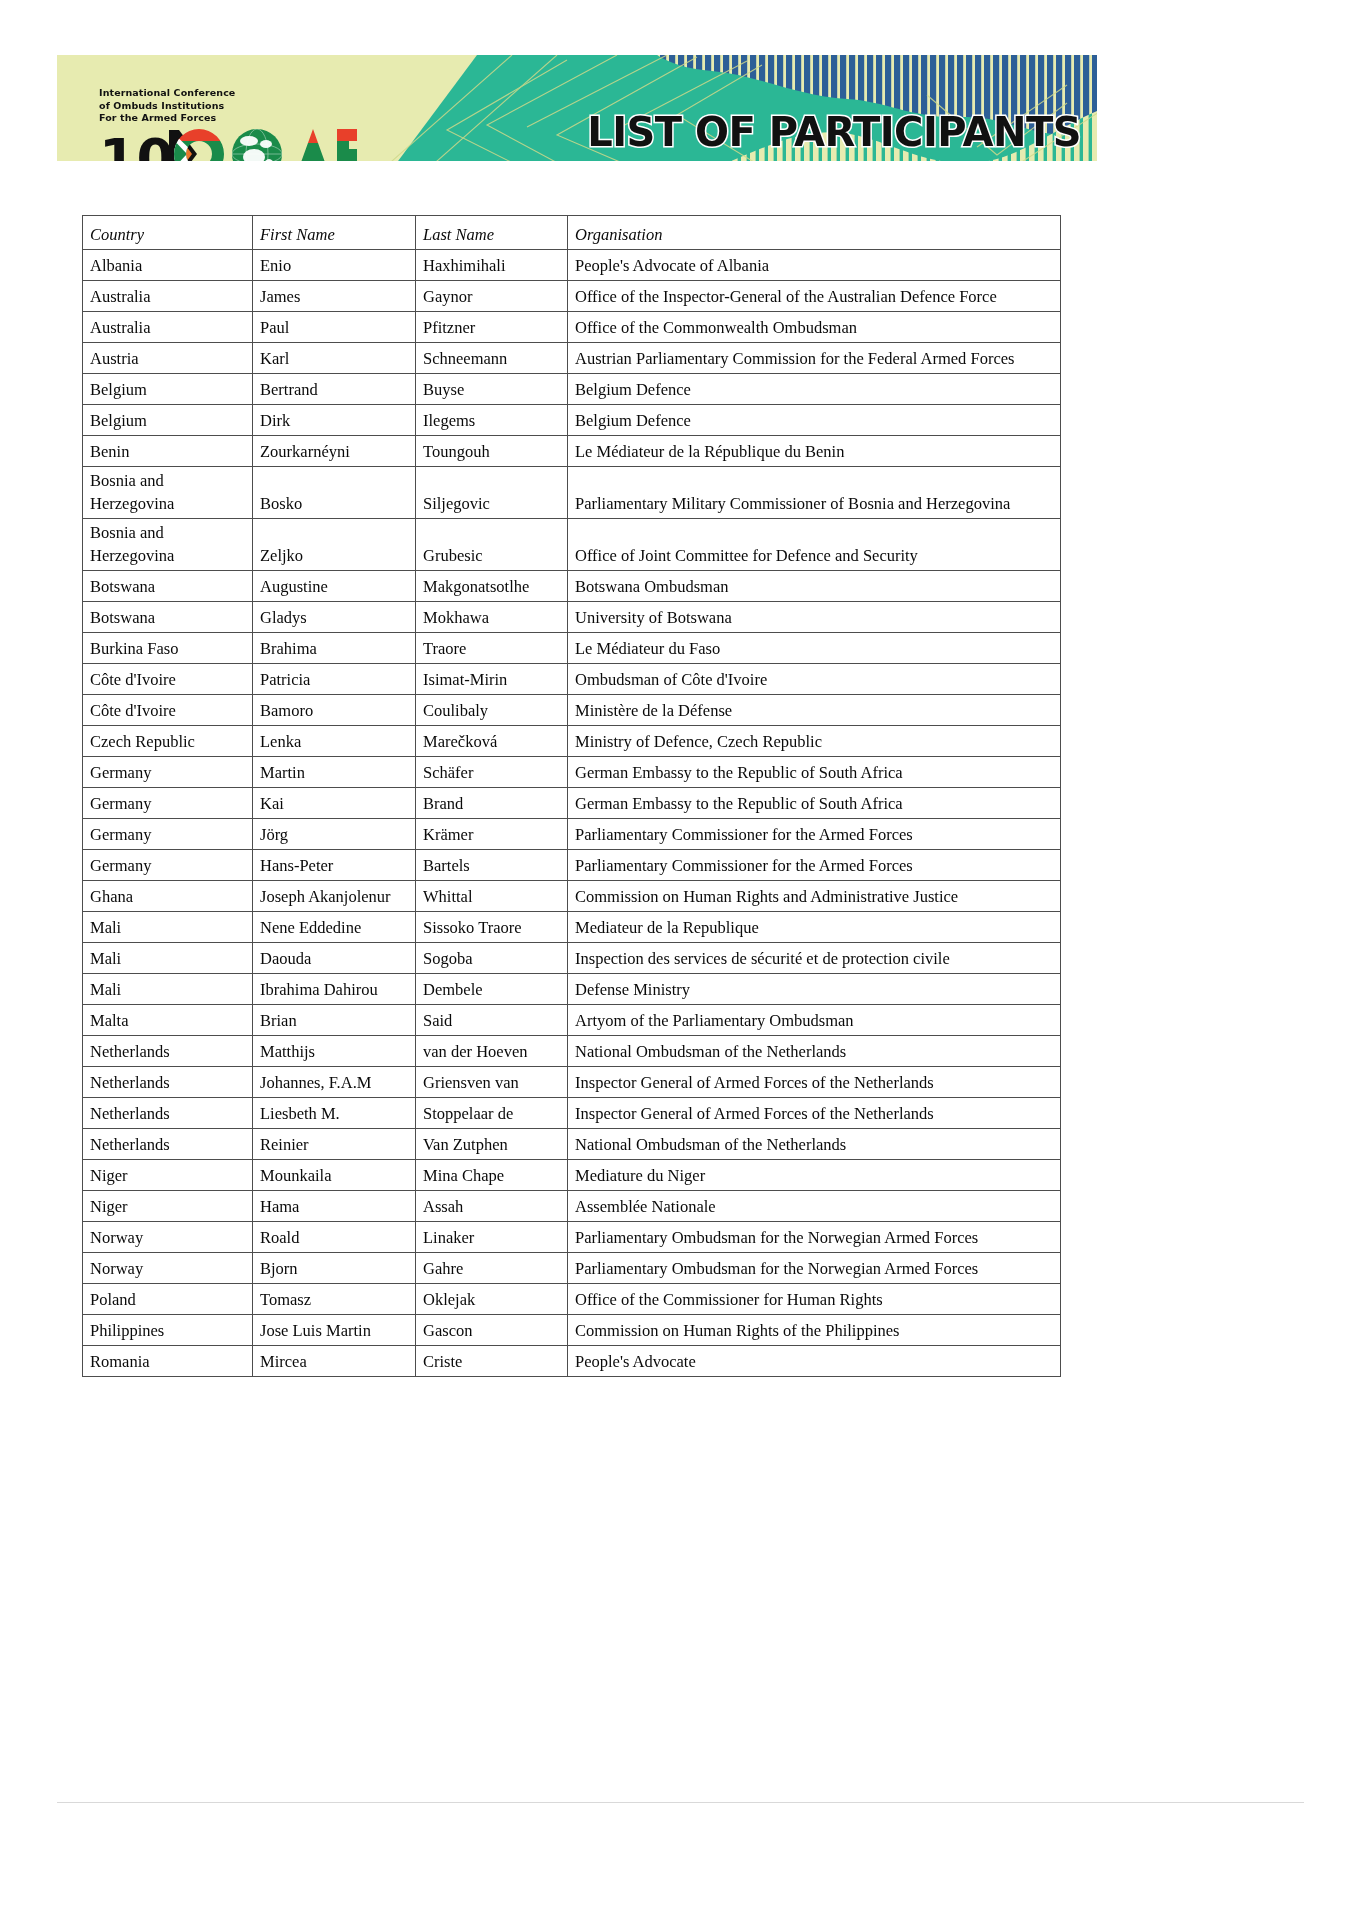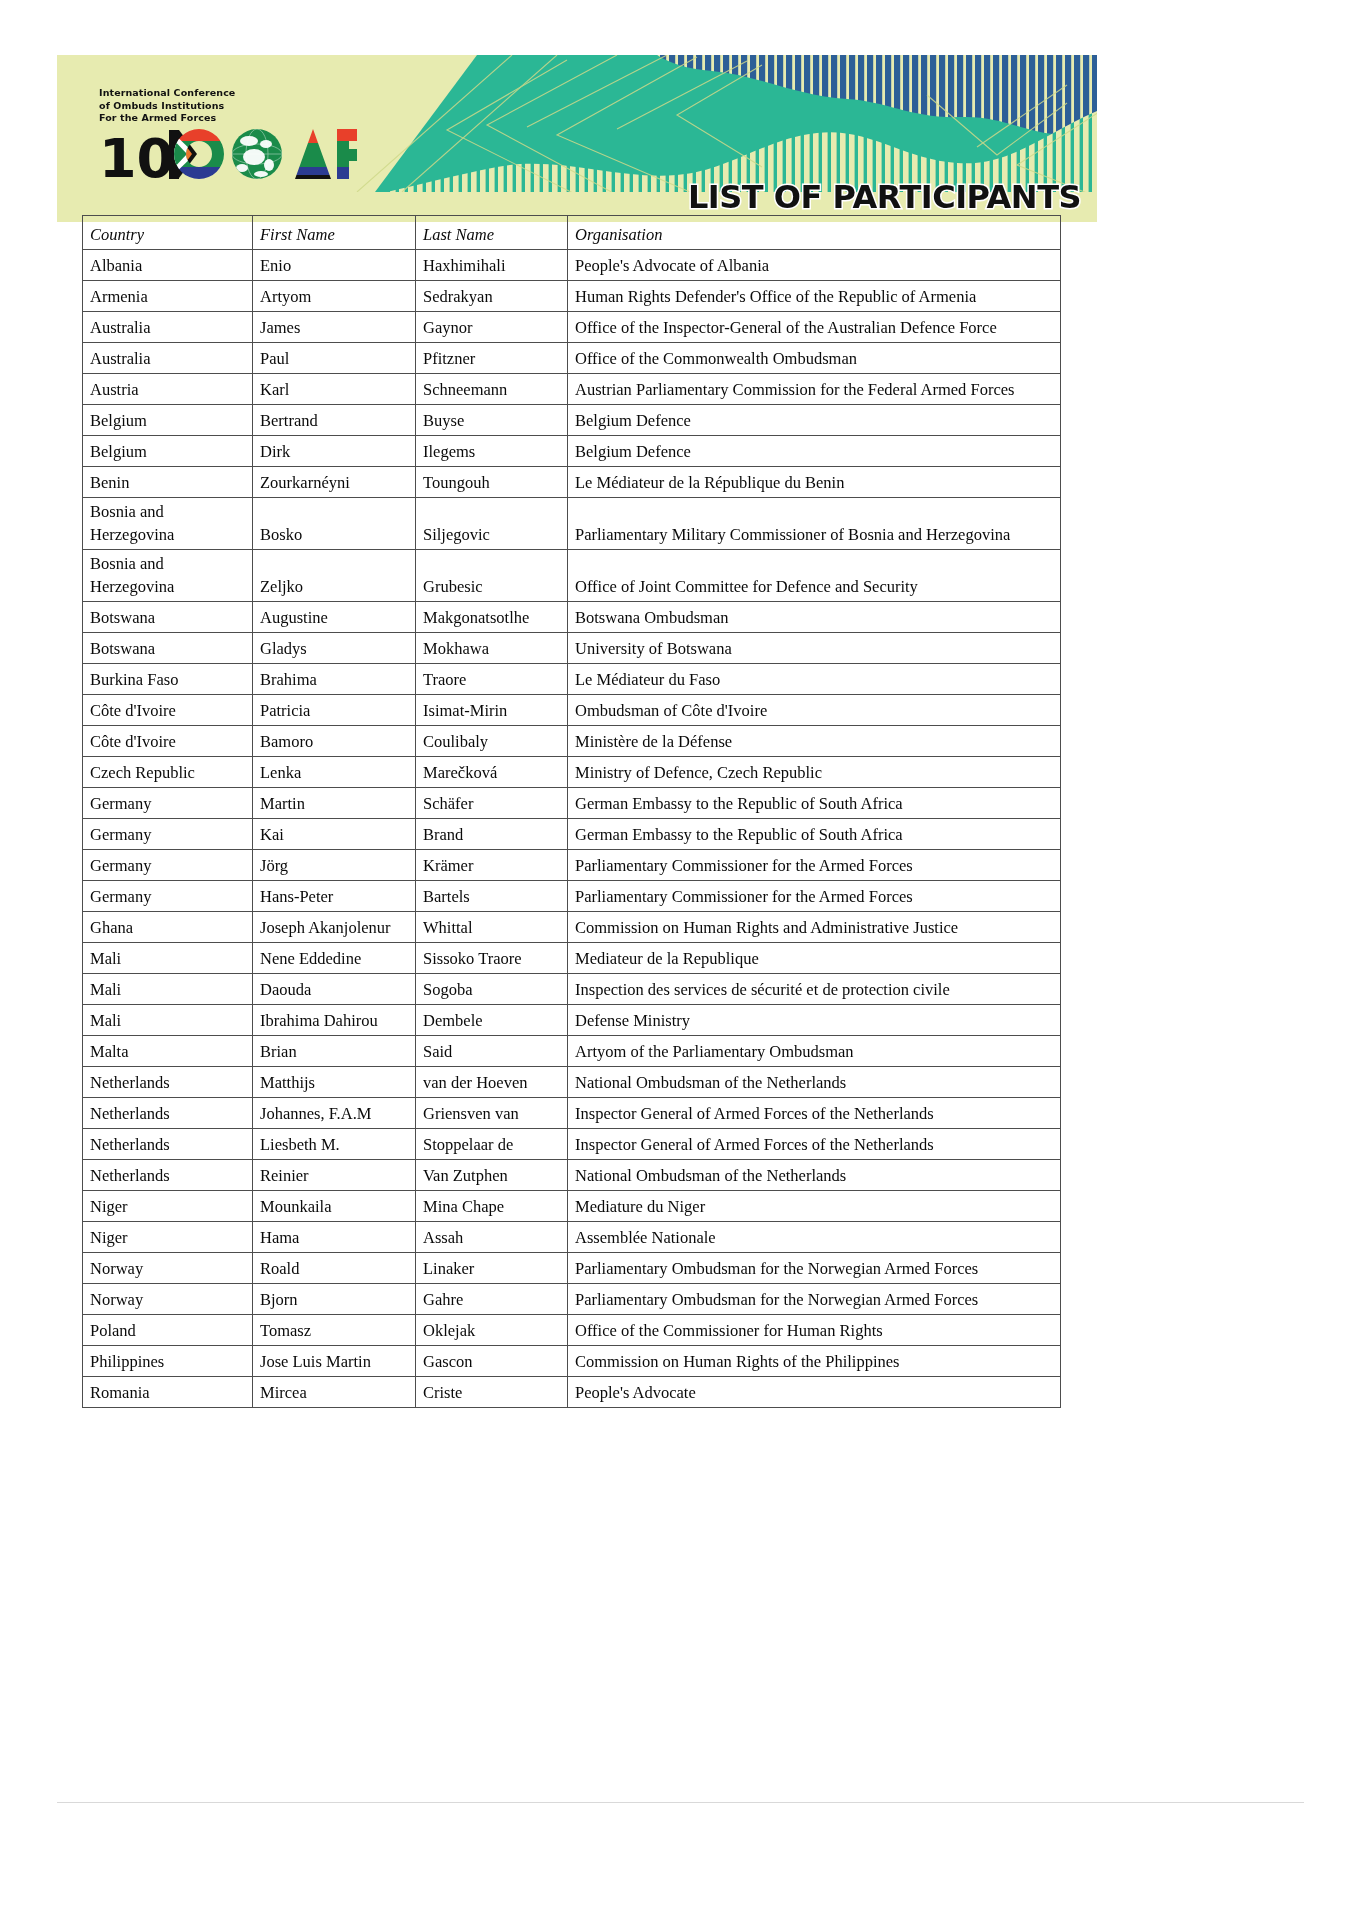"International Conference" .banner { height: 167px -> 106px }
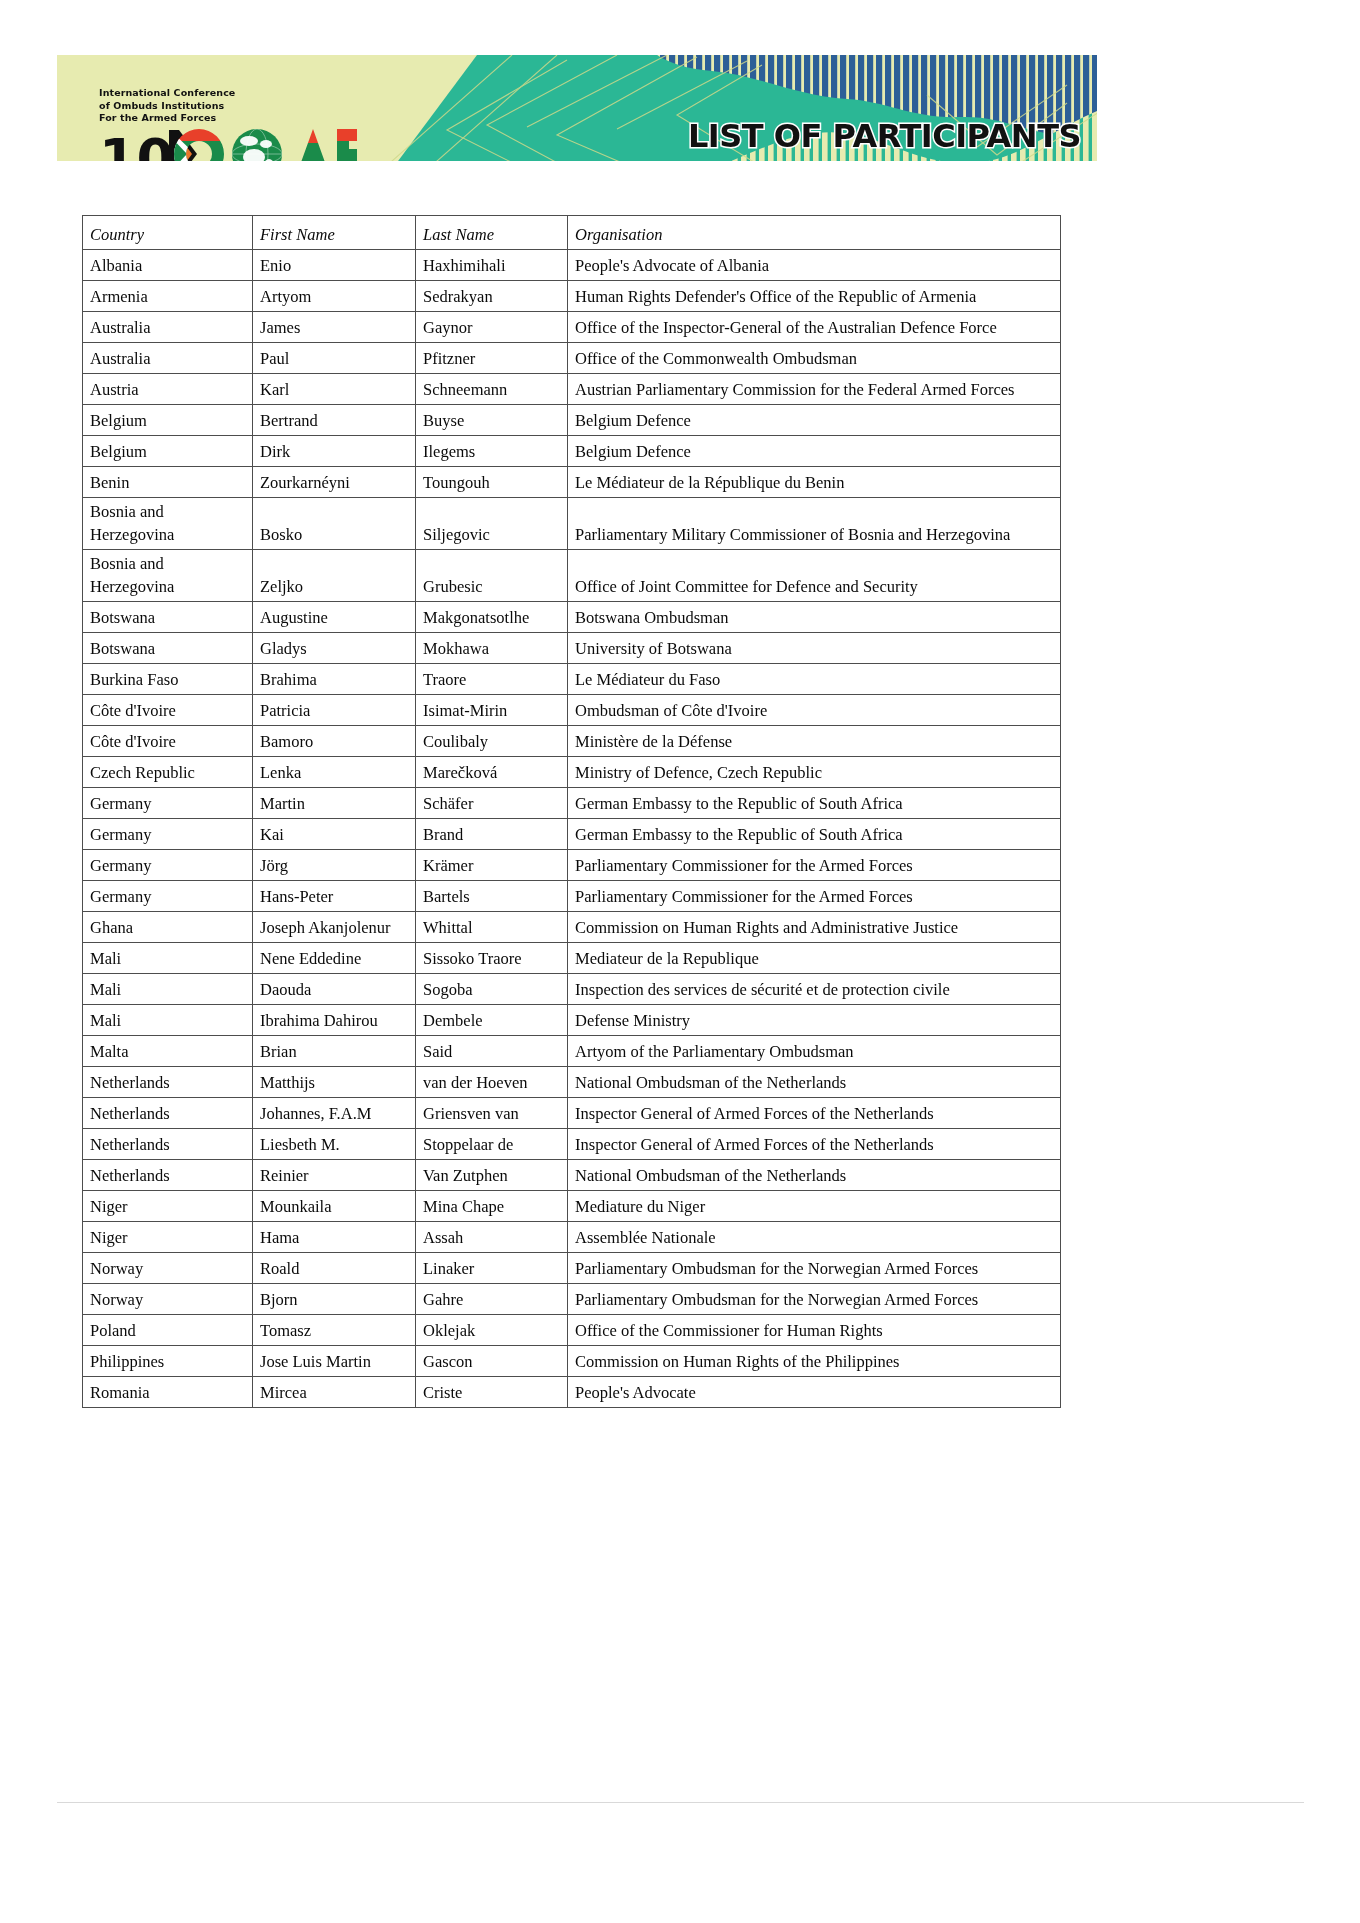"LIST OF PARTICIPANTS" .banner-title { font-size: 32px -> 40px }
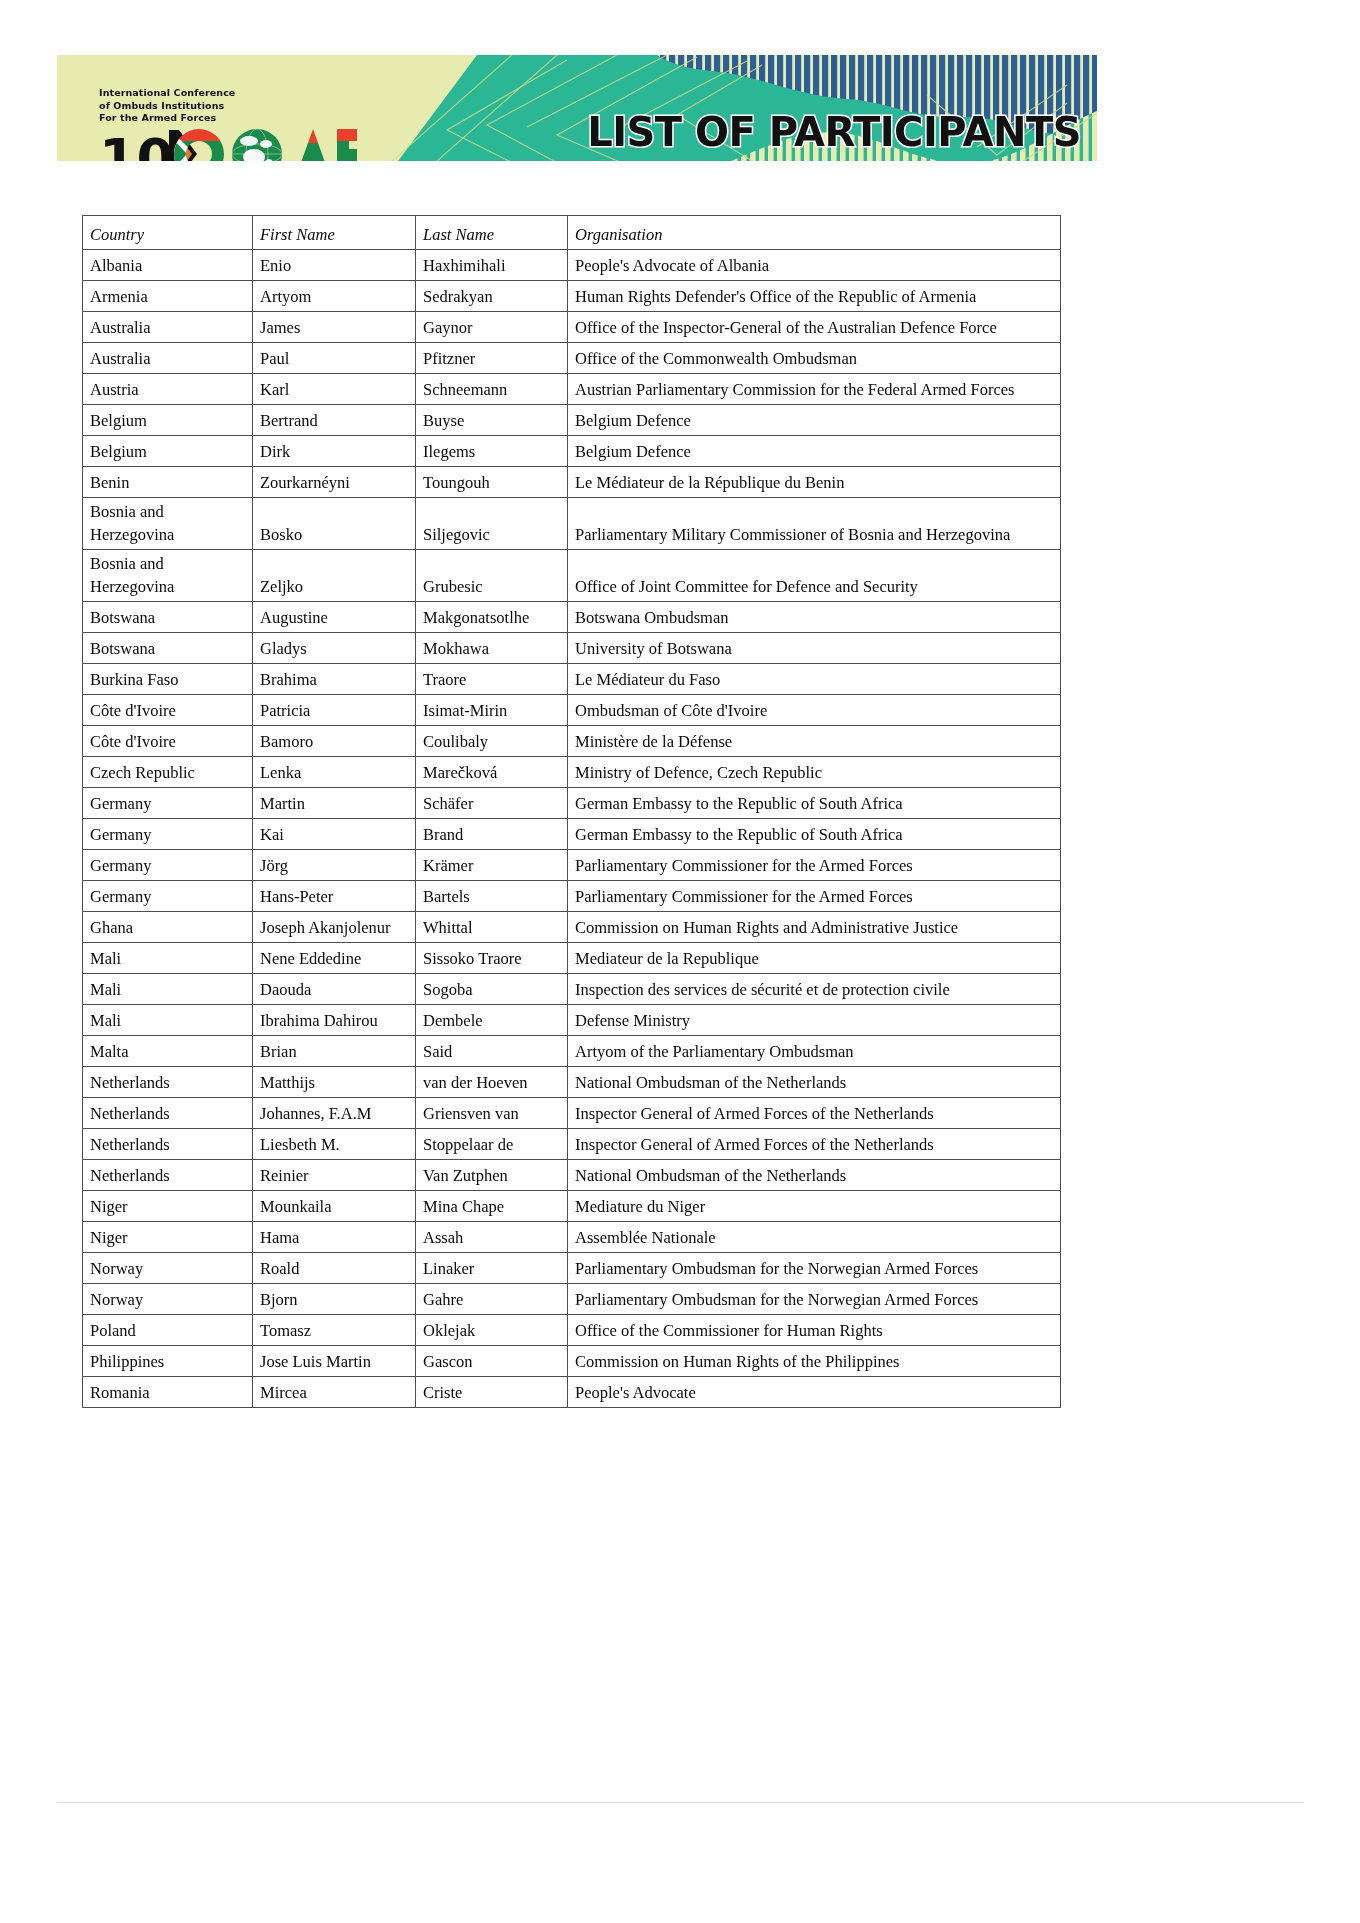"Armenia" tr { html: <tr> <td>Armenia</td> <td>Artyom</td> <td>Sedrakyan</td> <td>Human Rights Defender's Office of the Republic of Armenia</td> </tr> -> none }
